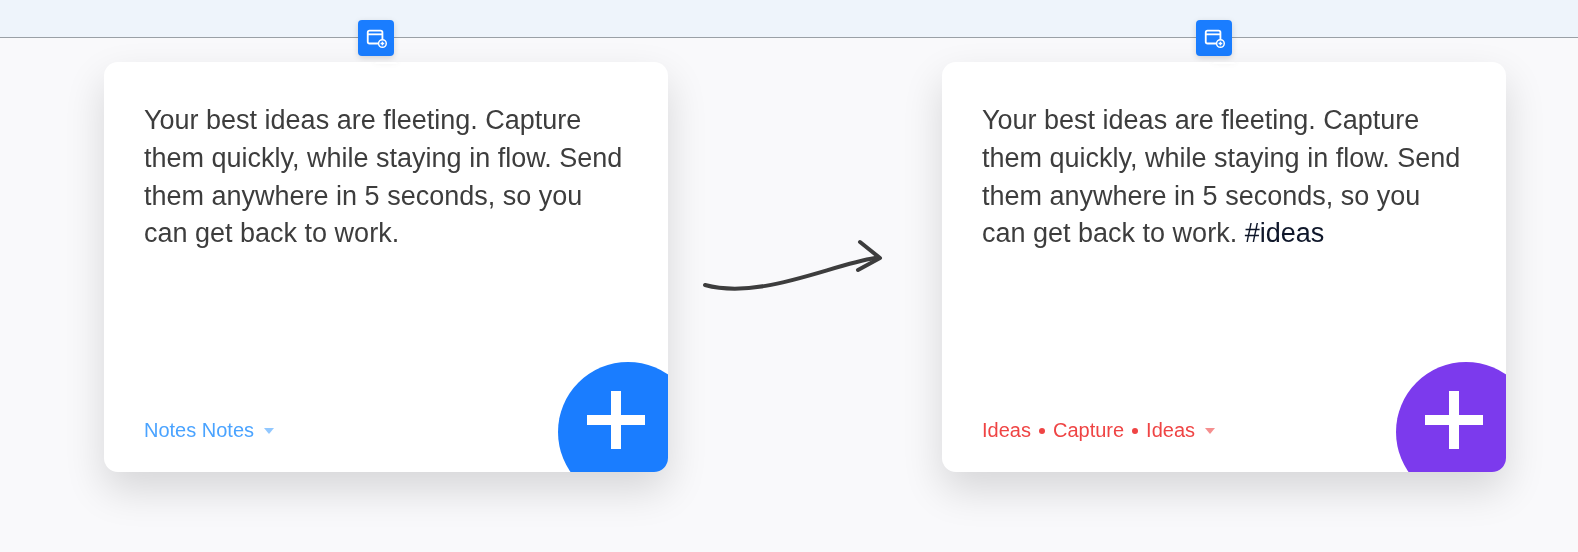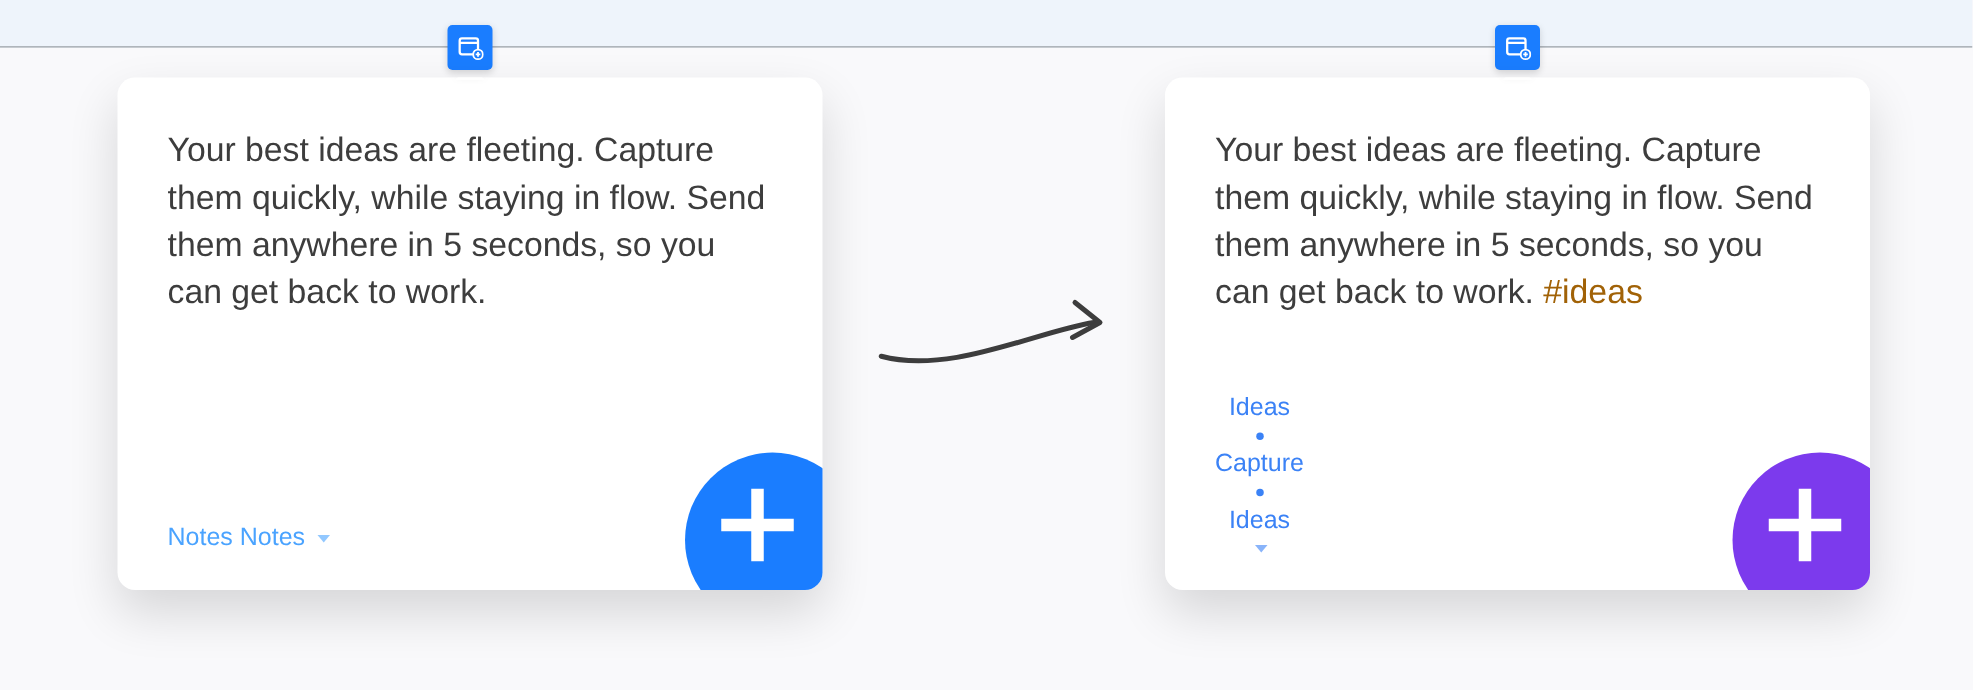"Your best ideas are fleeting." .card { margin-left: none -> 10px }
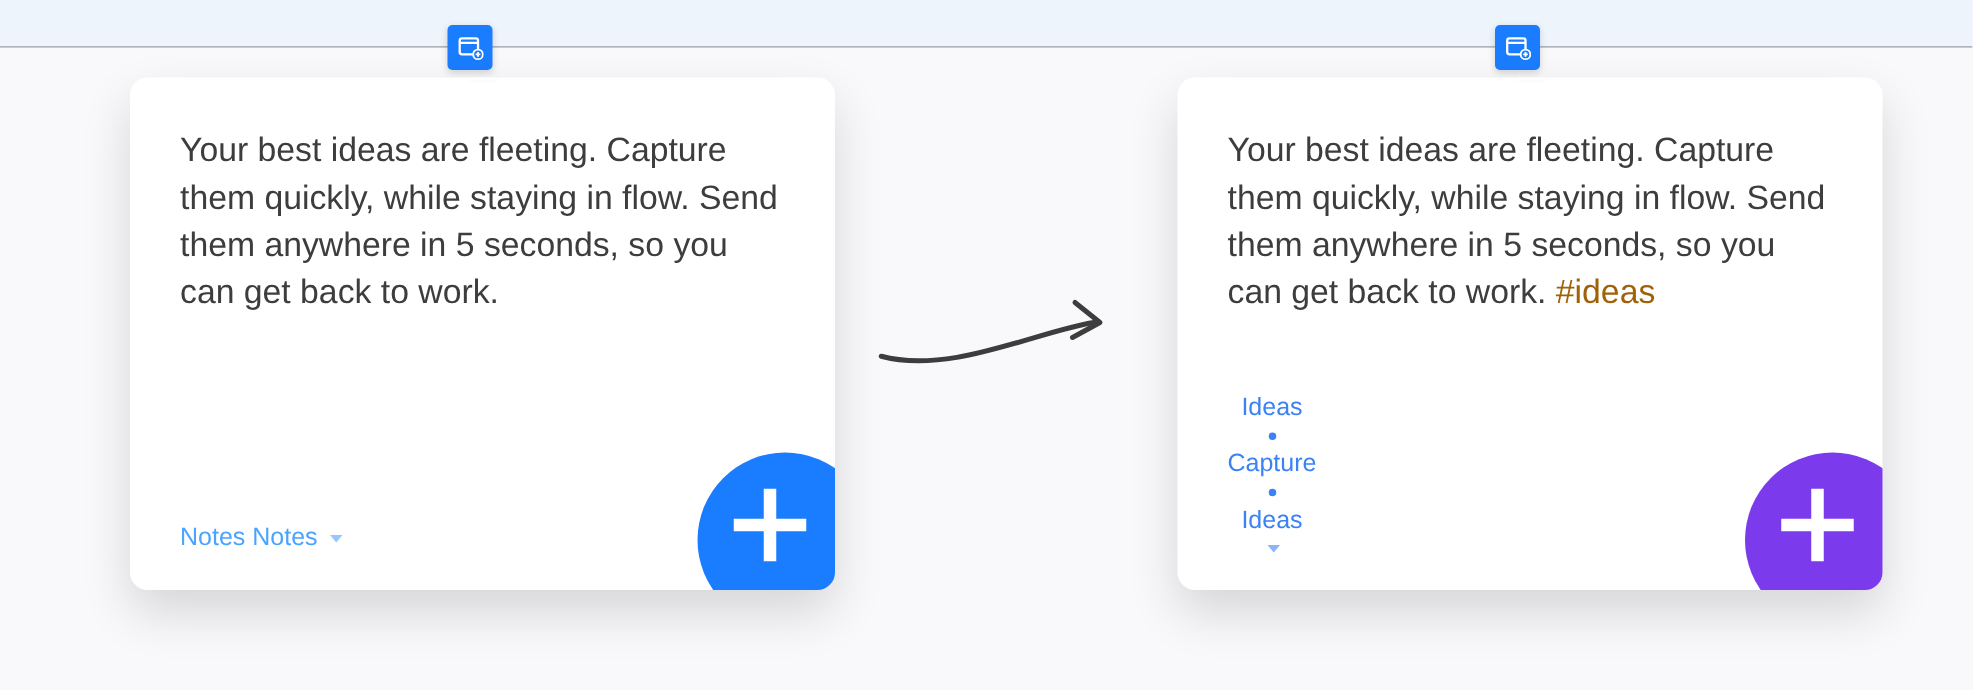"#ideas" .hashtag { color: #a16207 -> #0f172a }
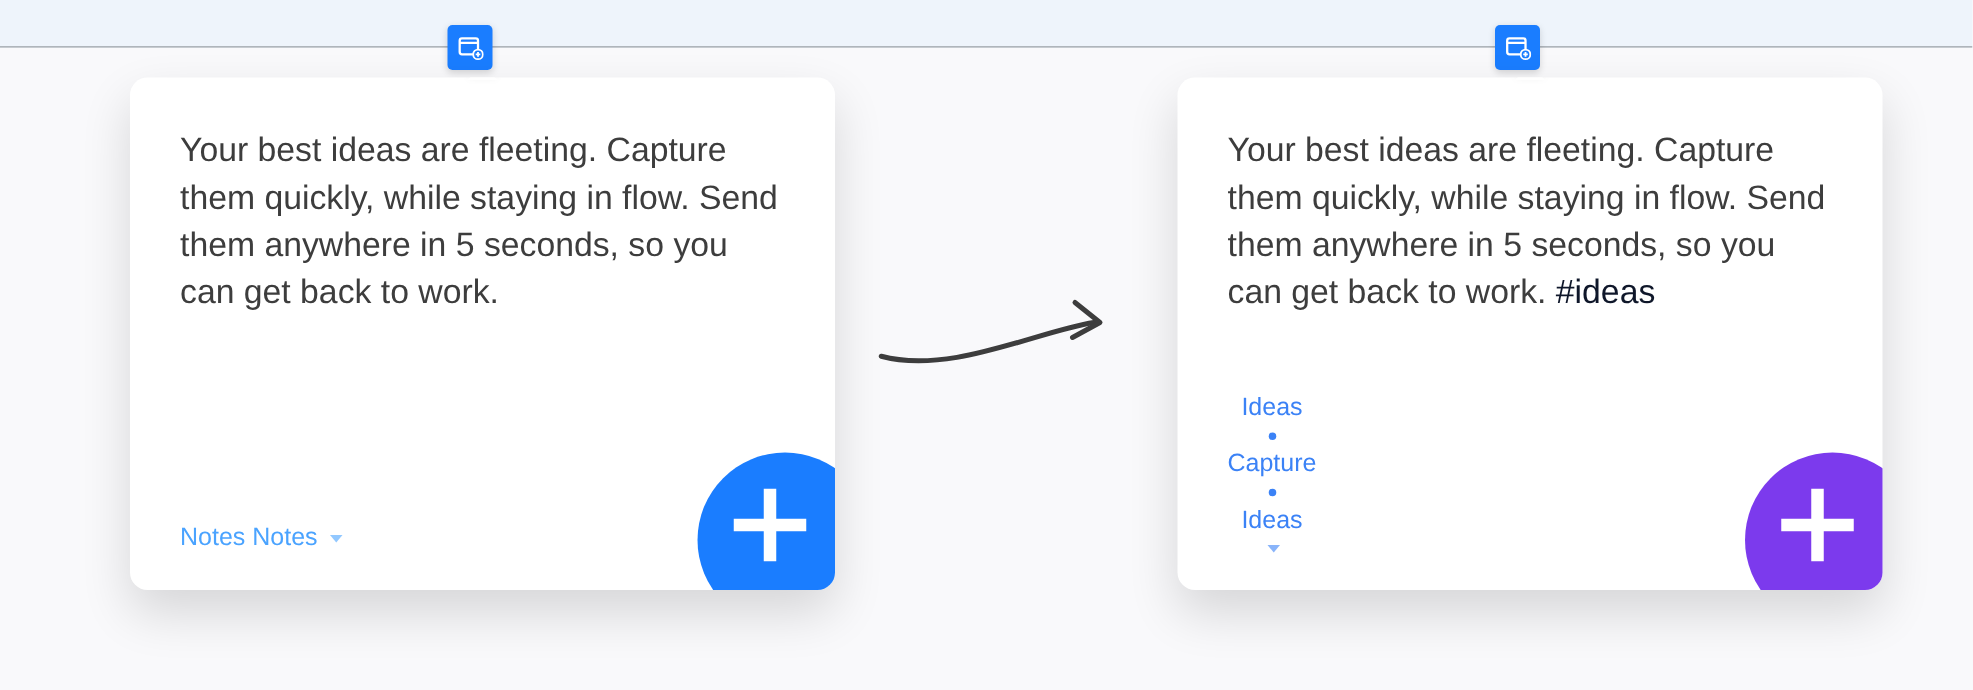"Ideas" .dest-row.purple { color: #3b82f6 -> #ef4444; flex-direction: column -> none }
